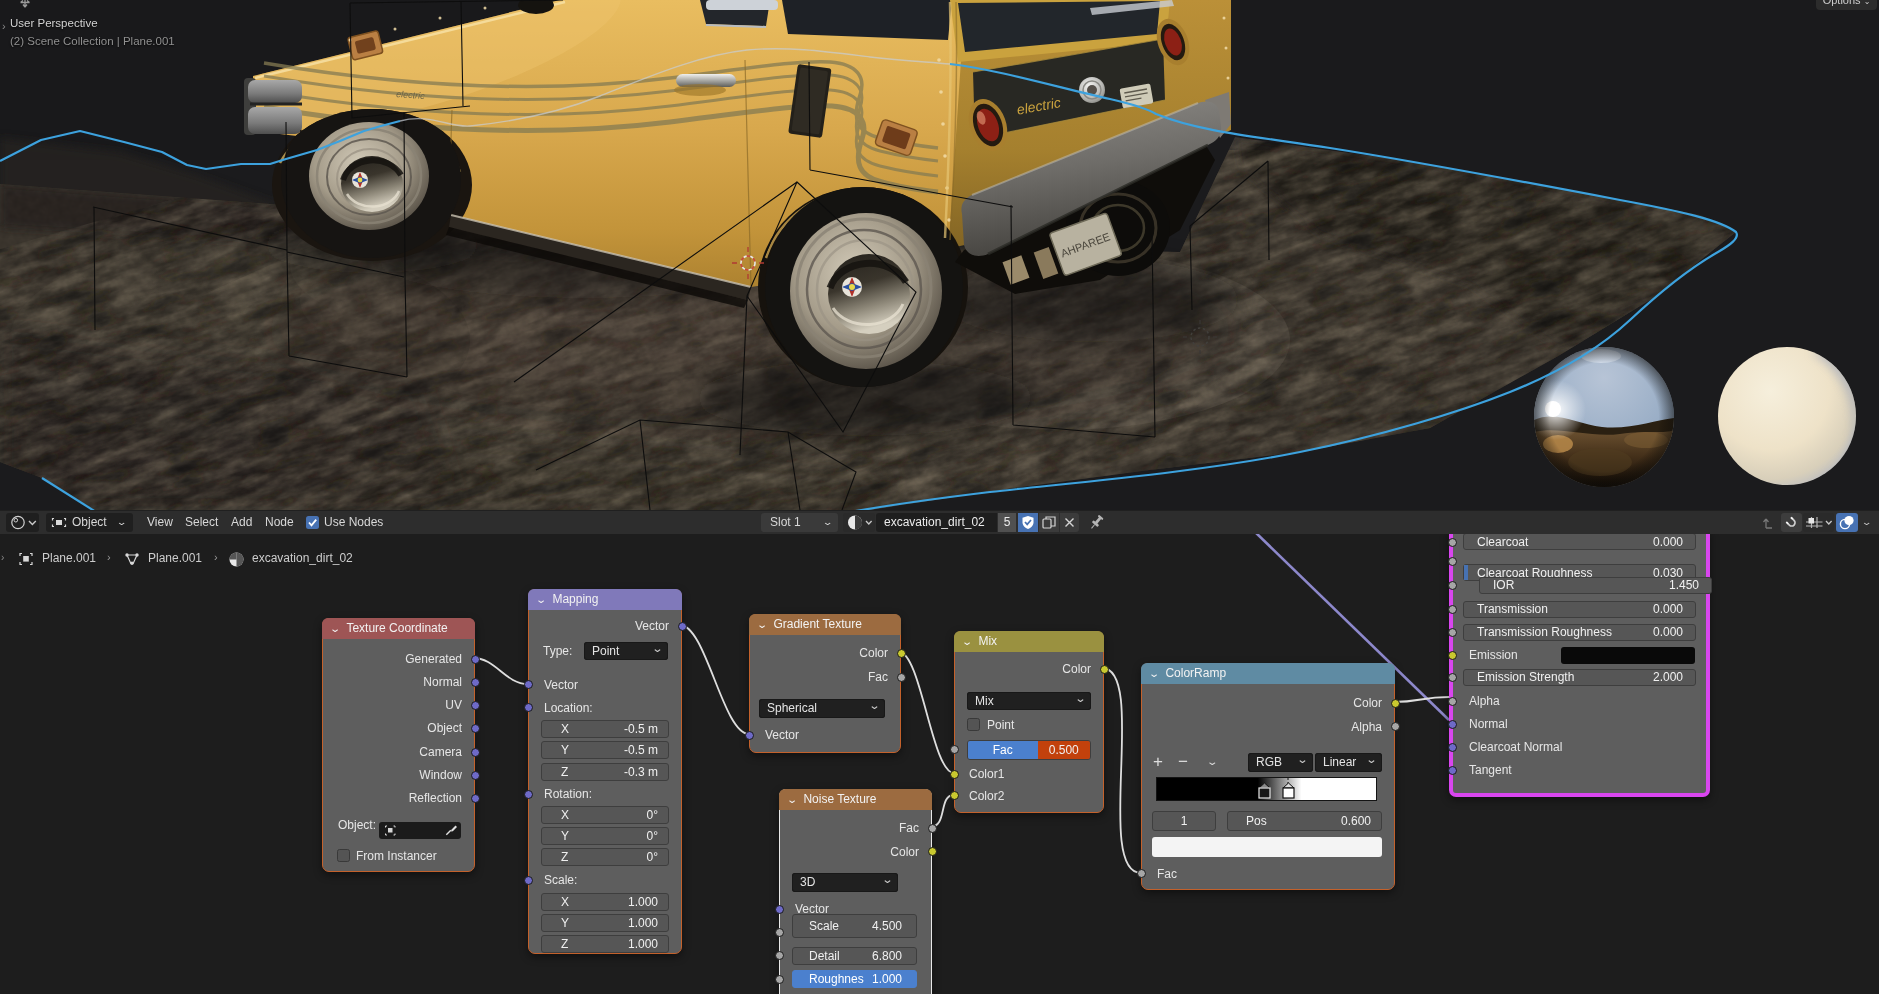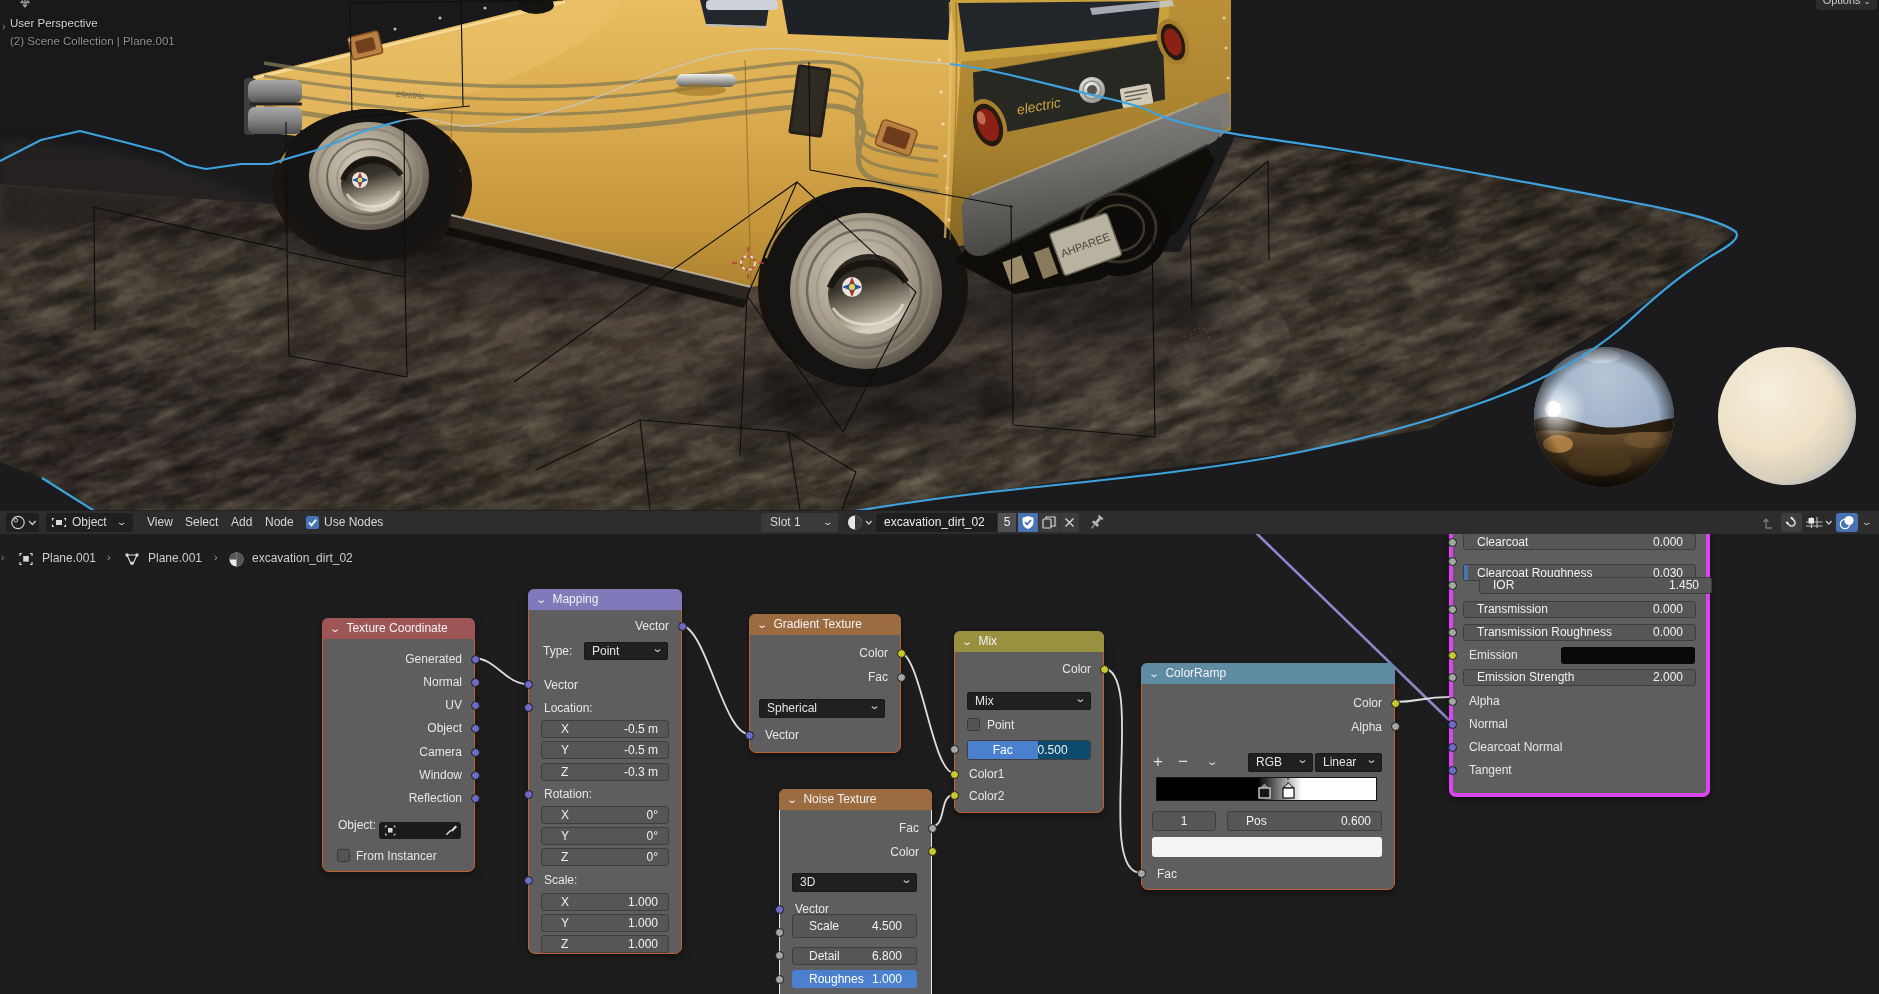"0.500" div { background: #0c4a6e -> #c2410c; text-align: none -> center }
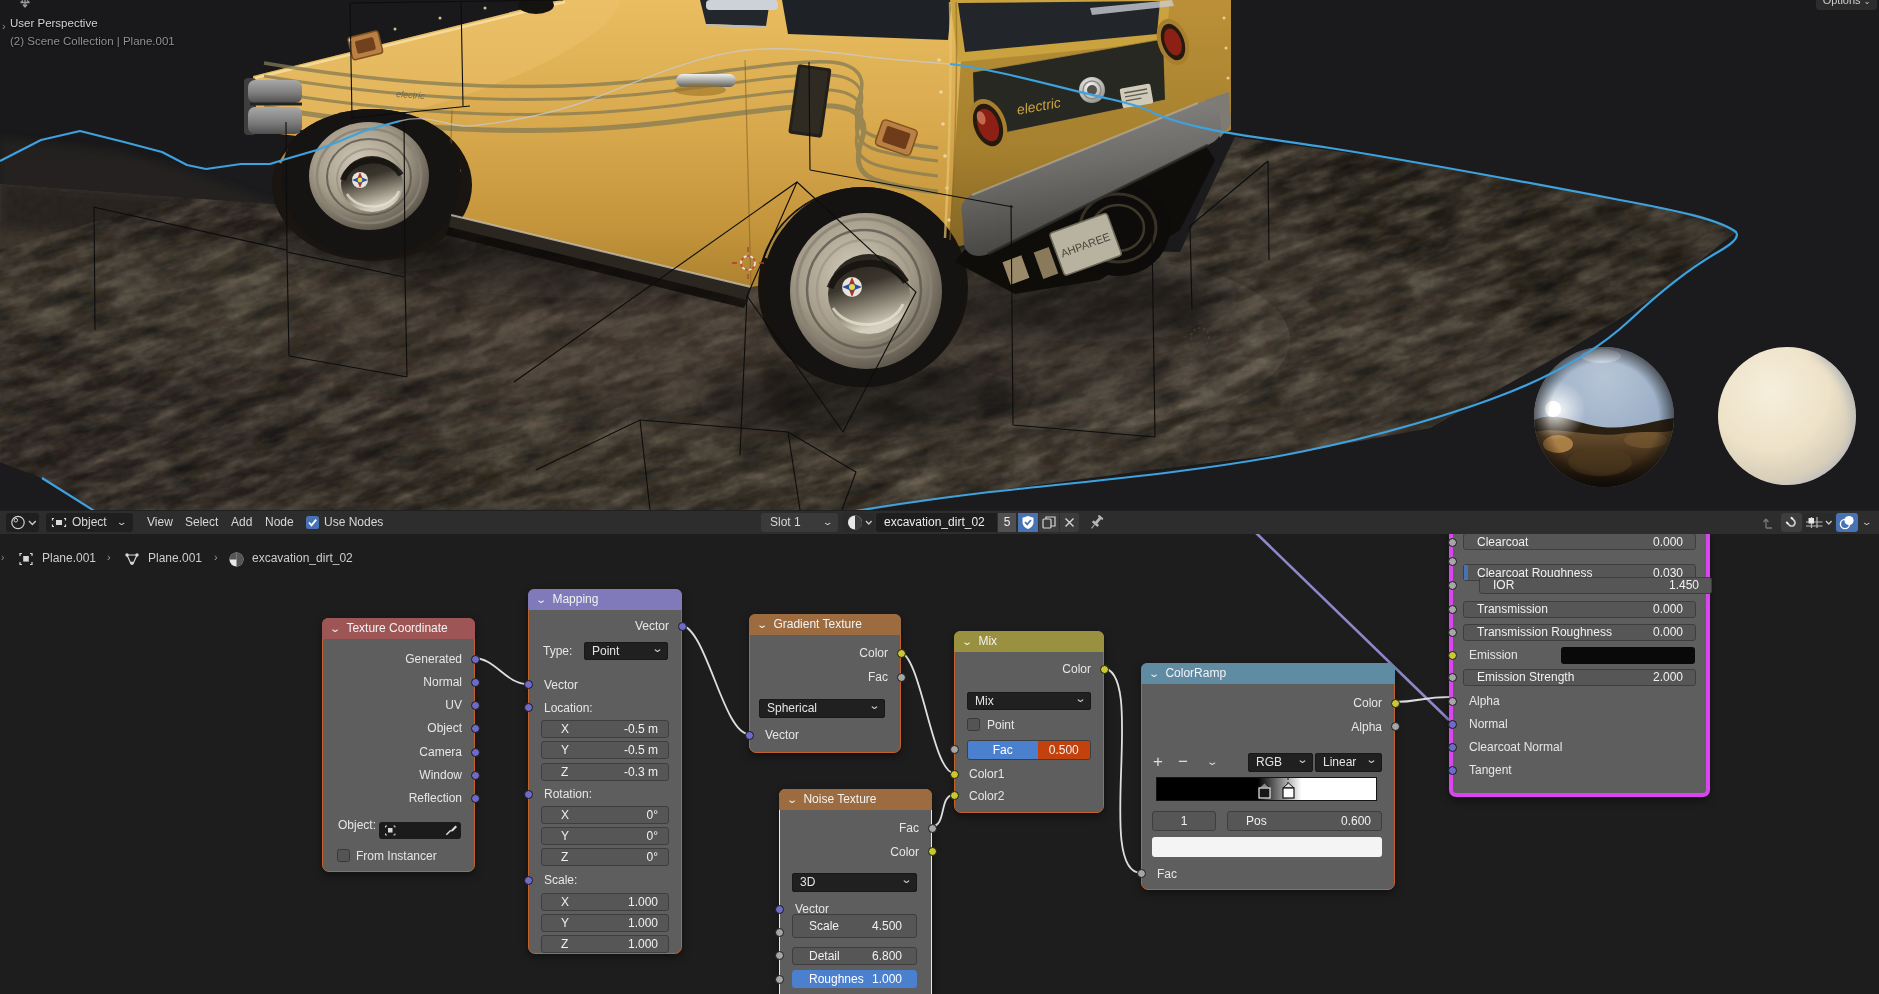"3D" div.drop { width: 125px -> 106px }
